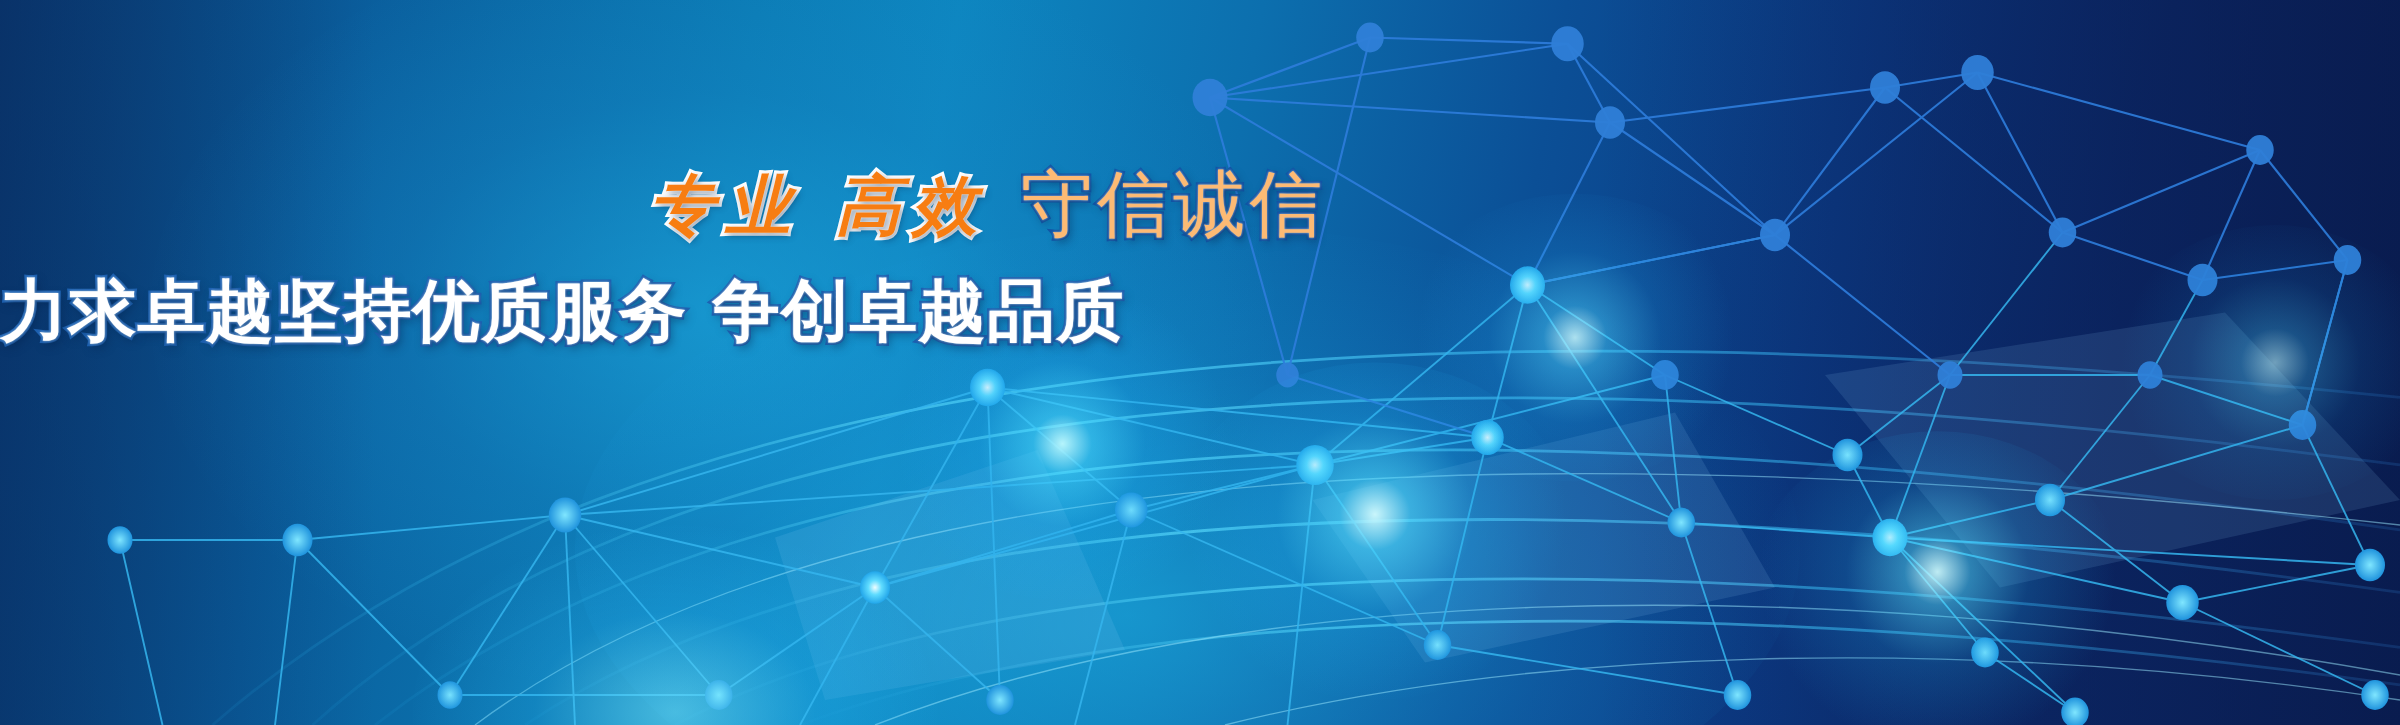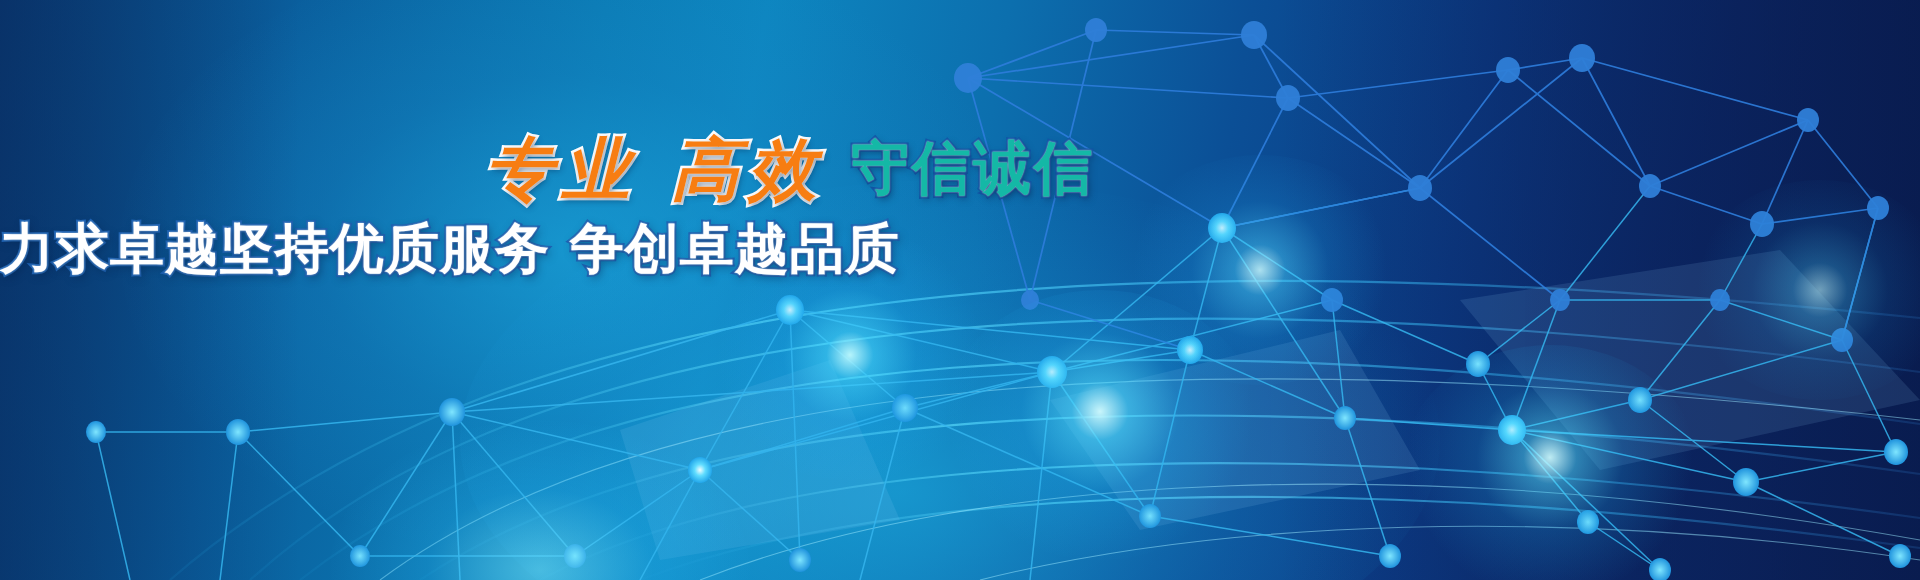"专业 高效" .hl-orange { font-size: 68px -> 52px }
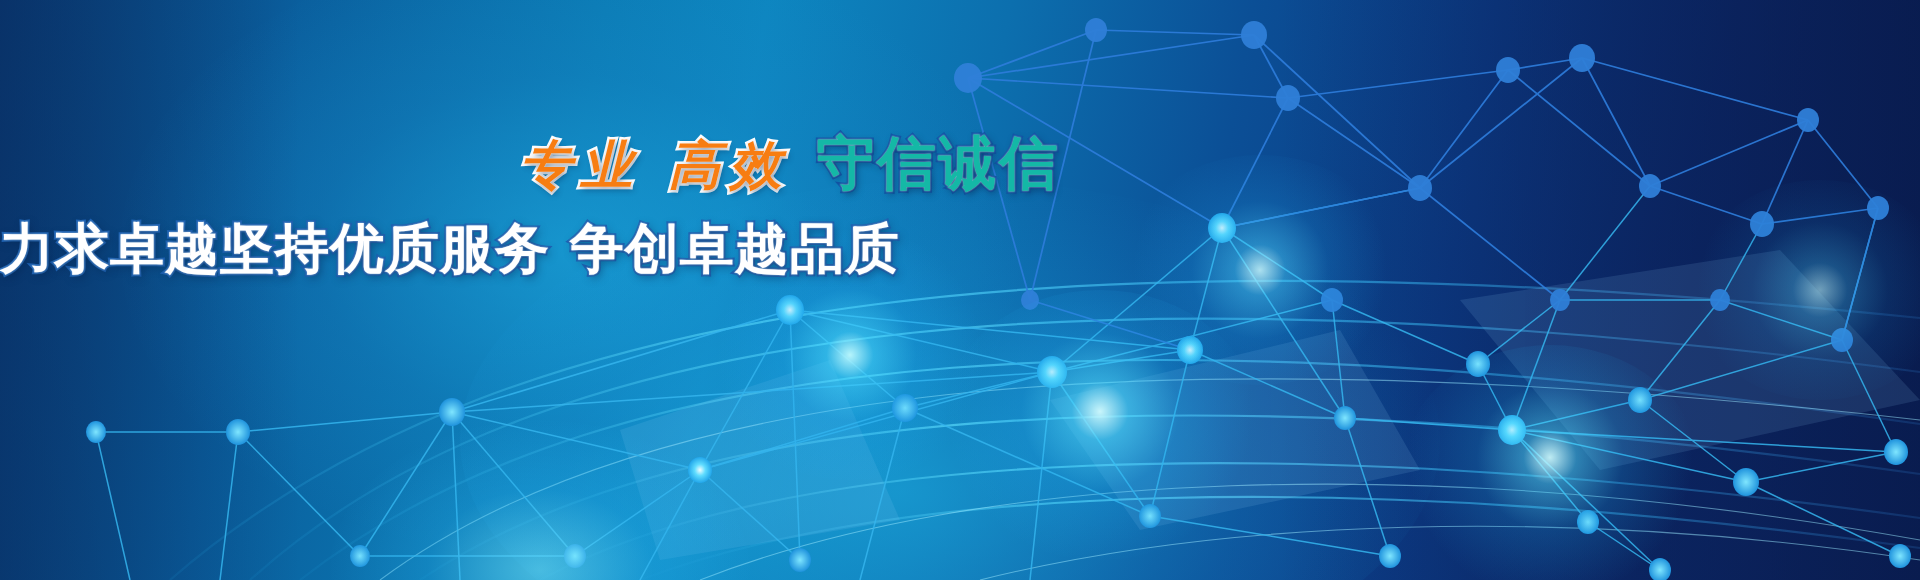"守信诚信" .hl-white { color: #14b8a6 -> #fdba74; font-weight: bold -> normal }
